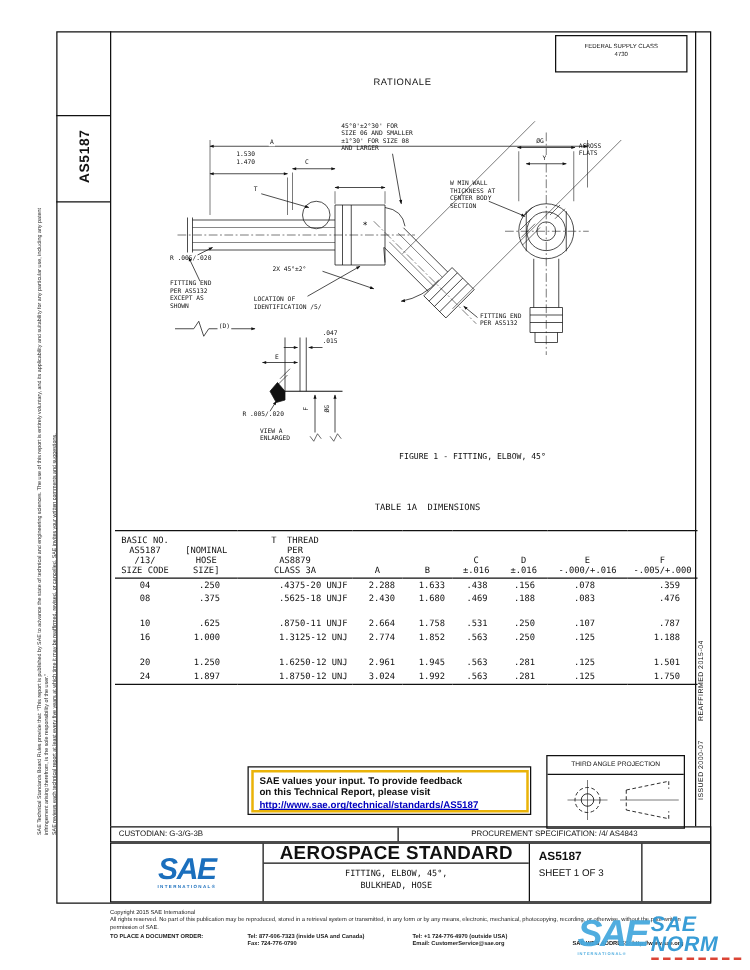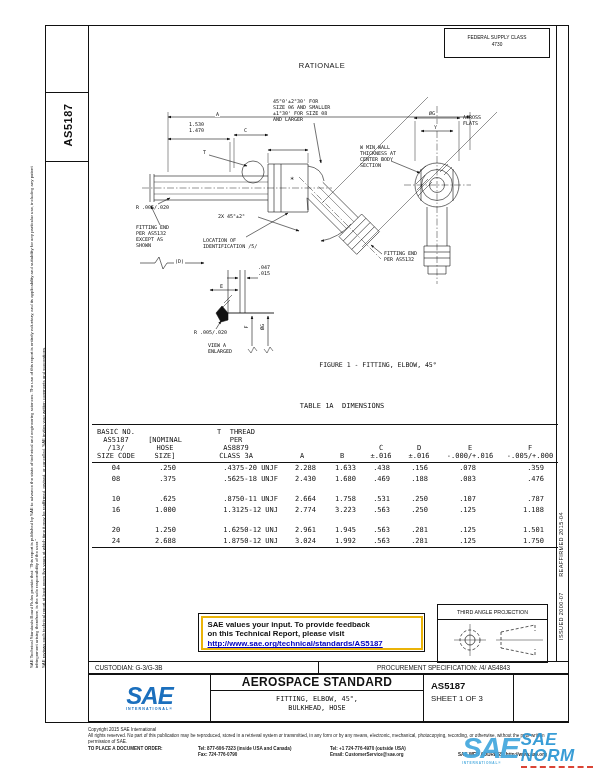"3.223" td.c4 { text: 3.223 -> 1.852 }
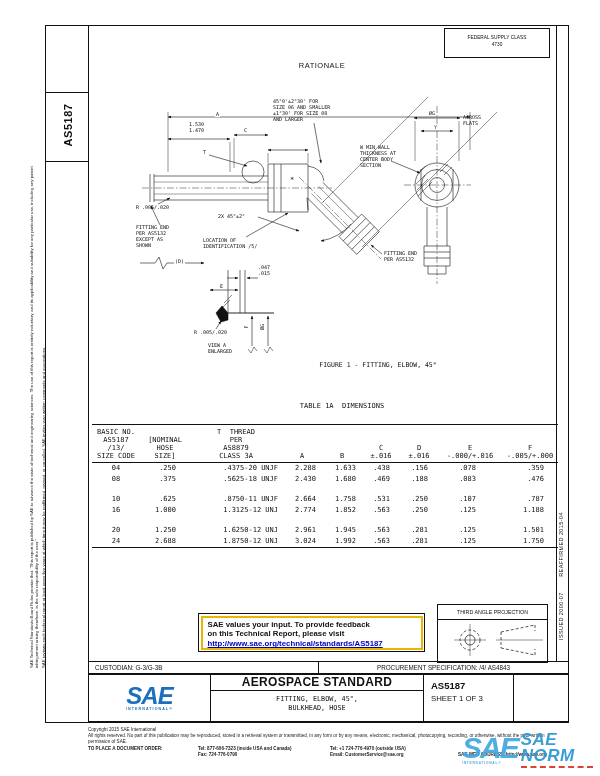"2.688" td.c1 { text: 2.688 -> 1.897 }
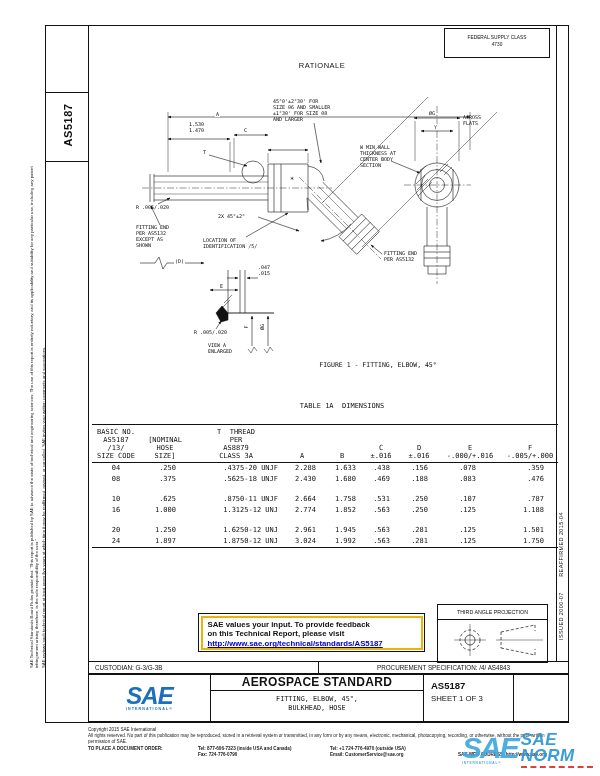"AEROSPACE STANDARD" .as-head { font-size: 12px -> 15px }
